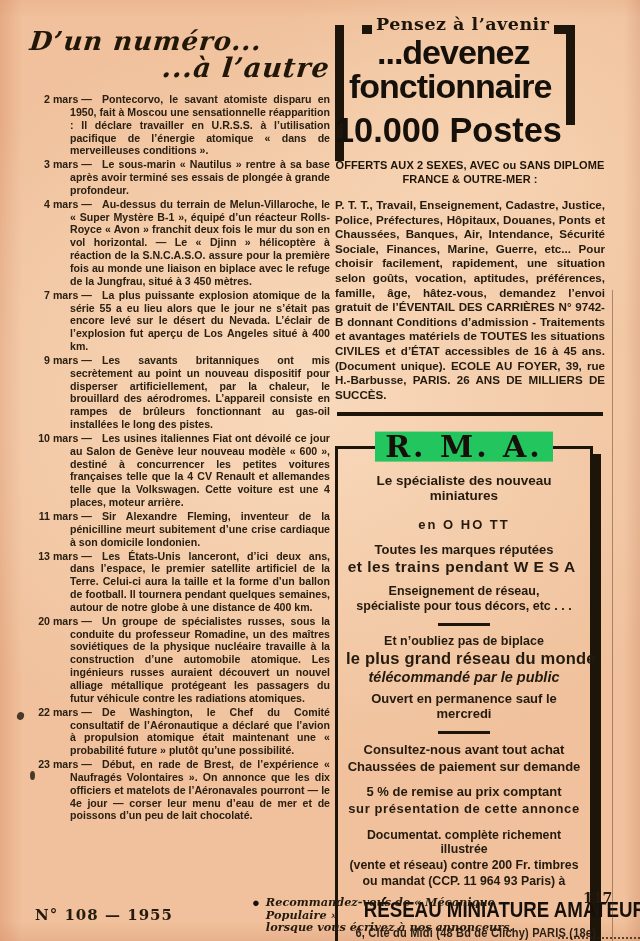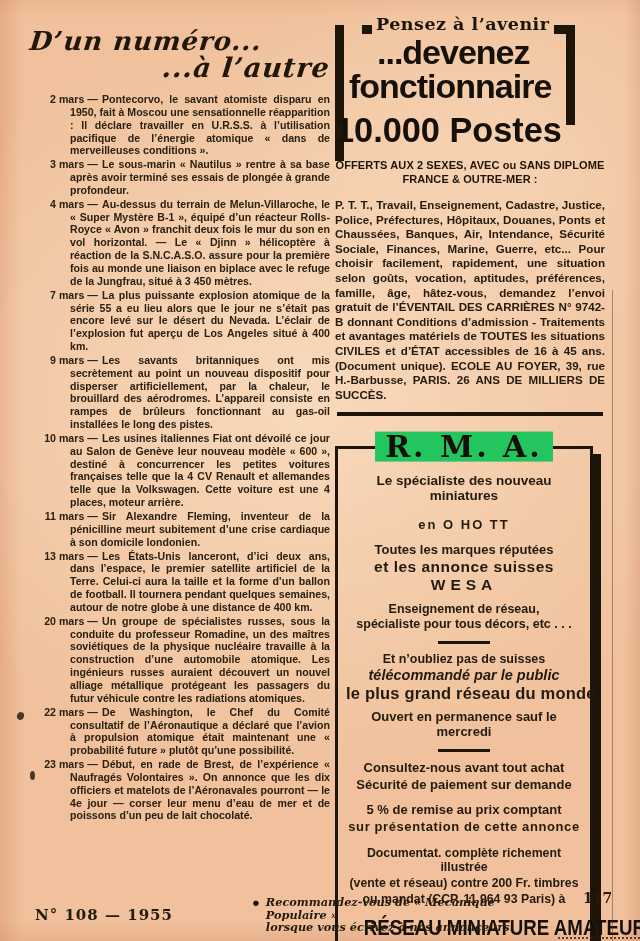"2 mars —" .entry .date { left: 11px -> 5px }
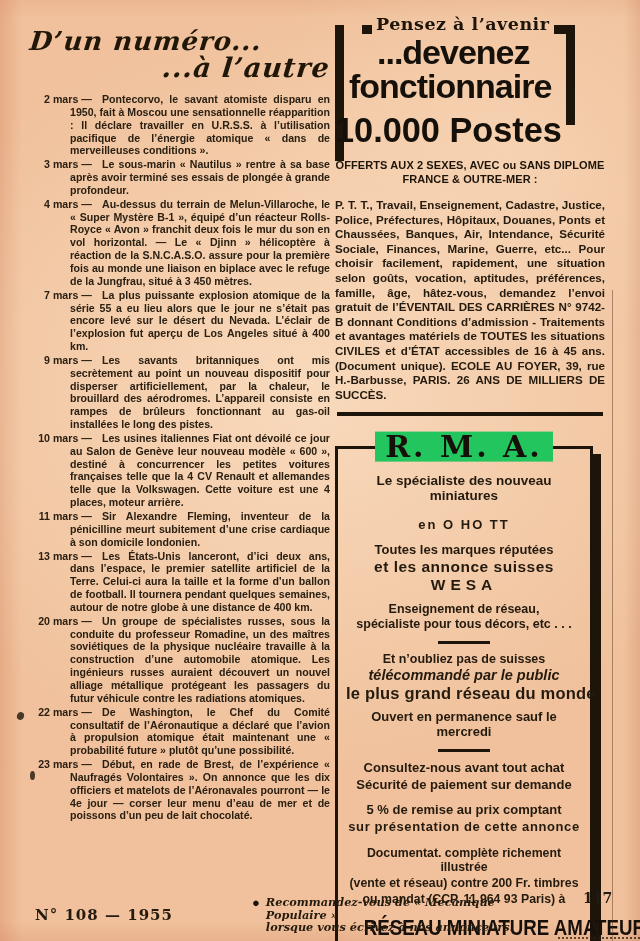"et les annonce suisses" span { text: annonce suisses -> trains pendant }
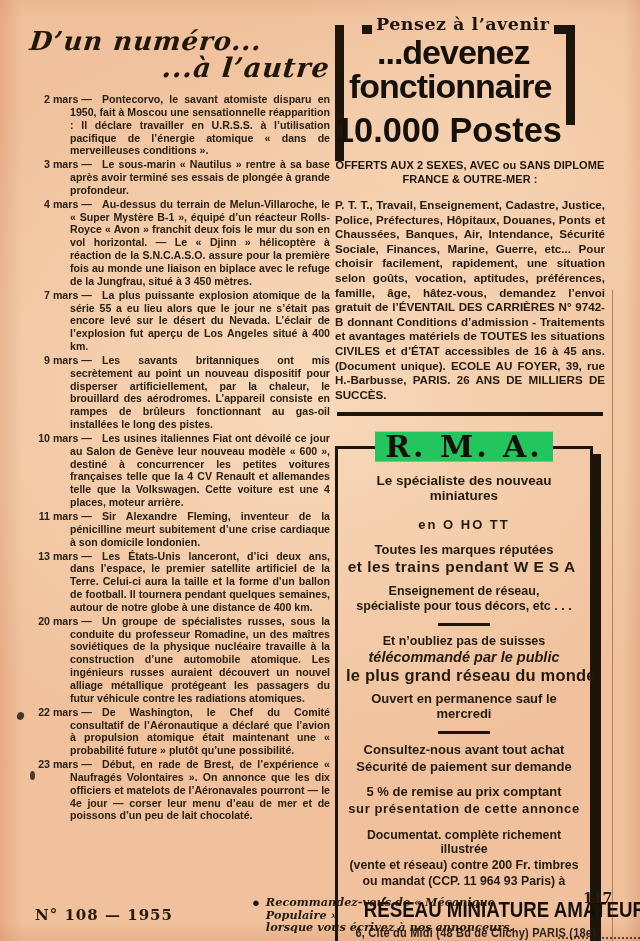"Et n’oubliez pas de suisses" div.rma-line { text: suisses -> biplace }
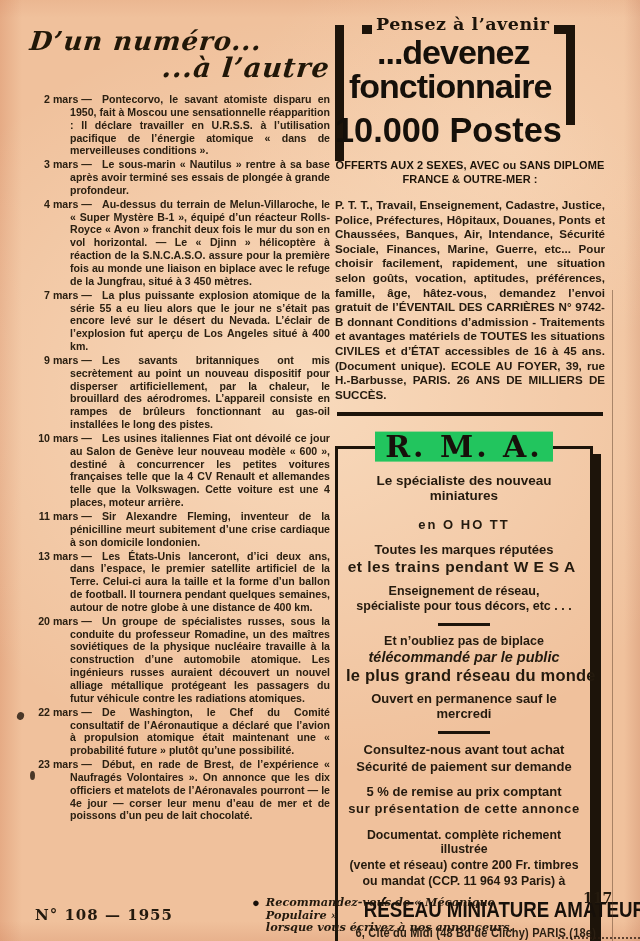"télécommandé par le public" div.rma-line { order: before "le plus grand réseau du" -> after "le plus grand réseau du" }
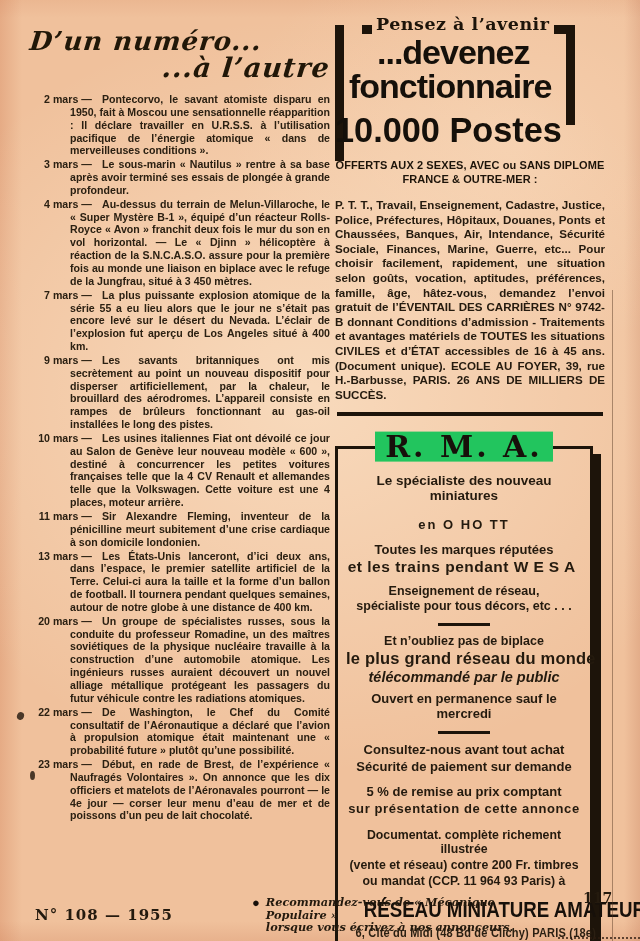"Sécurité de paiement sur demande" div.rma-line { text: Sécurité -> Chaussées }
